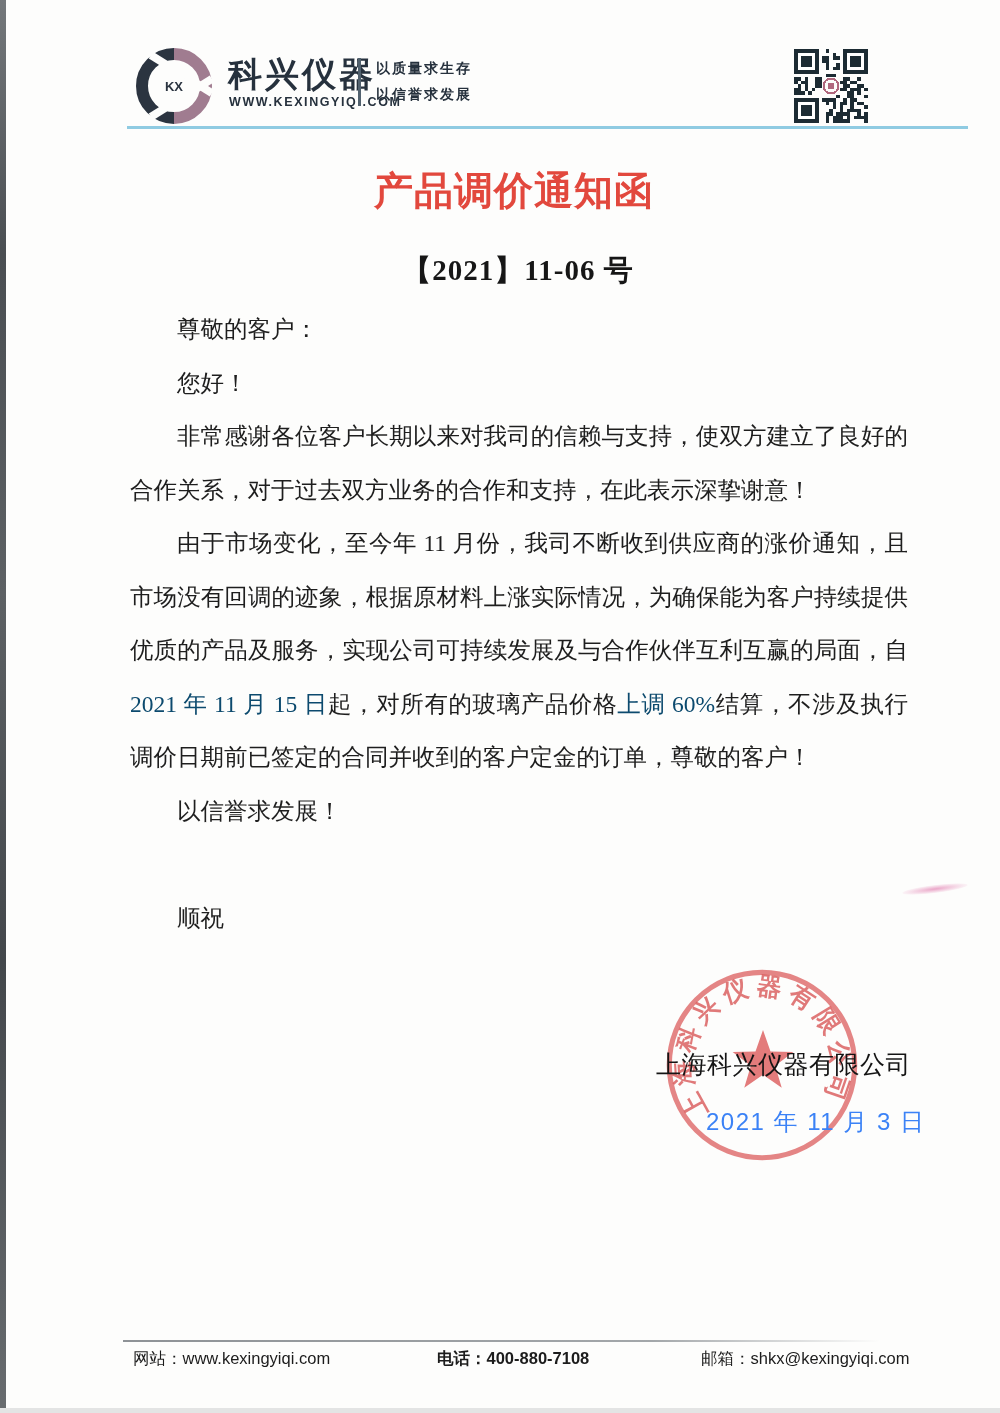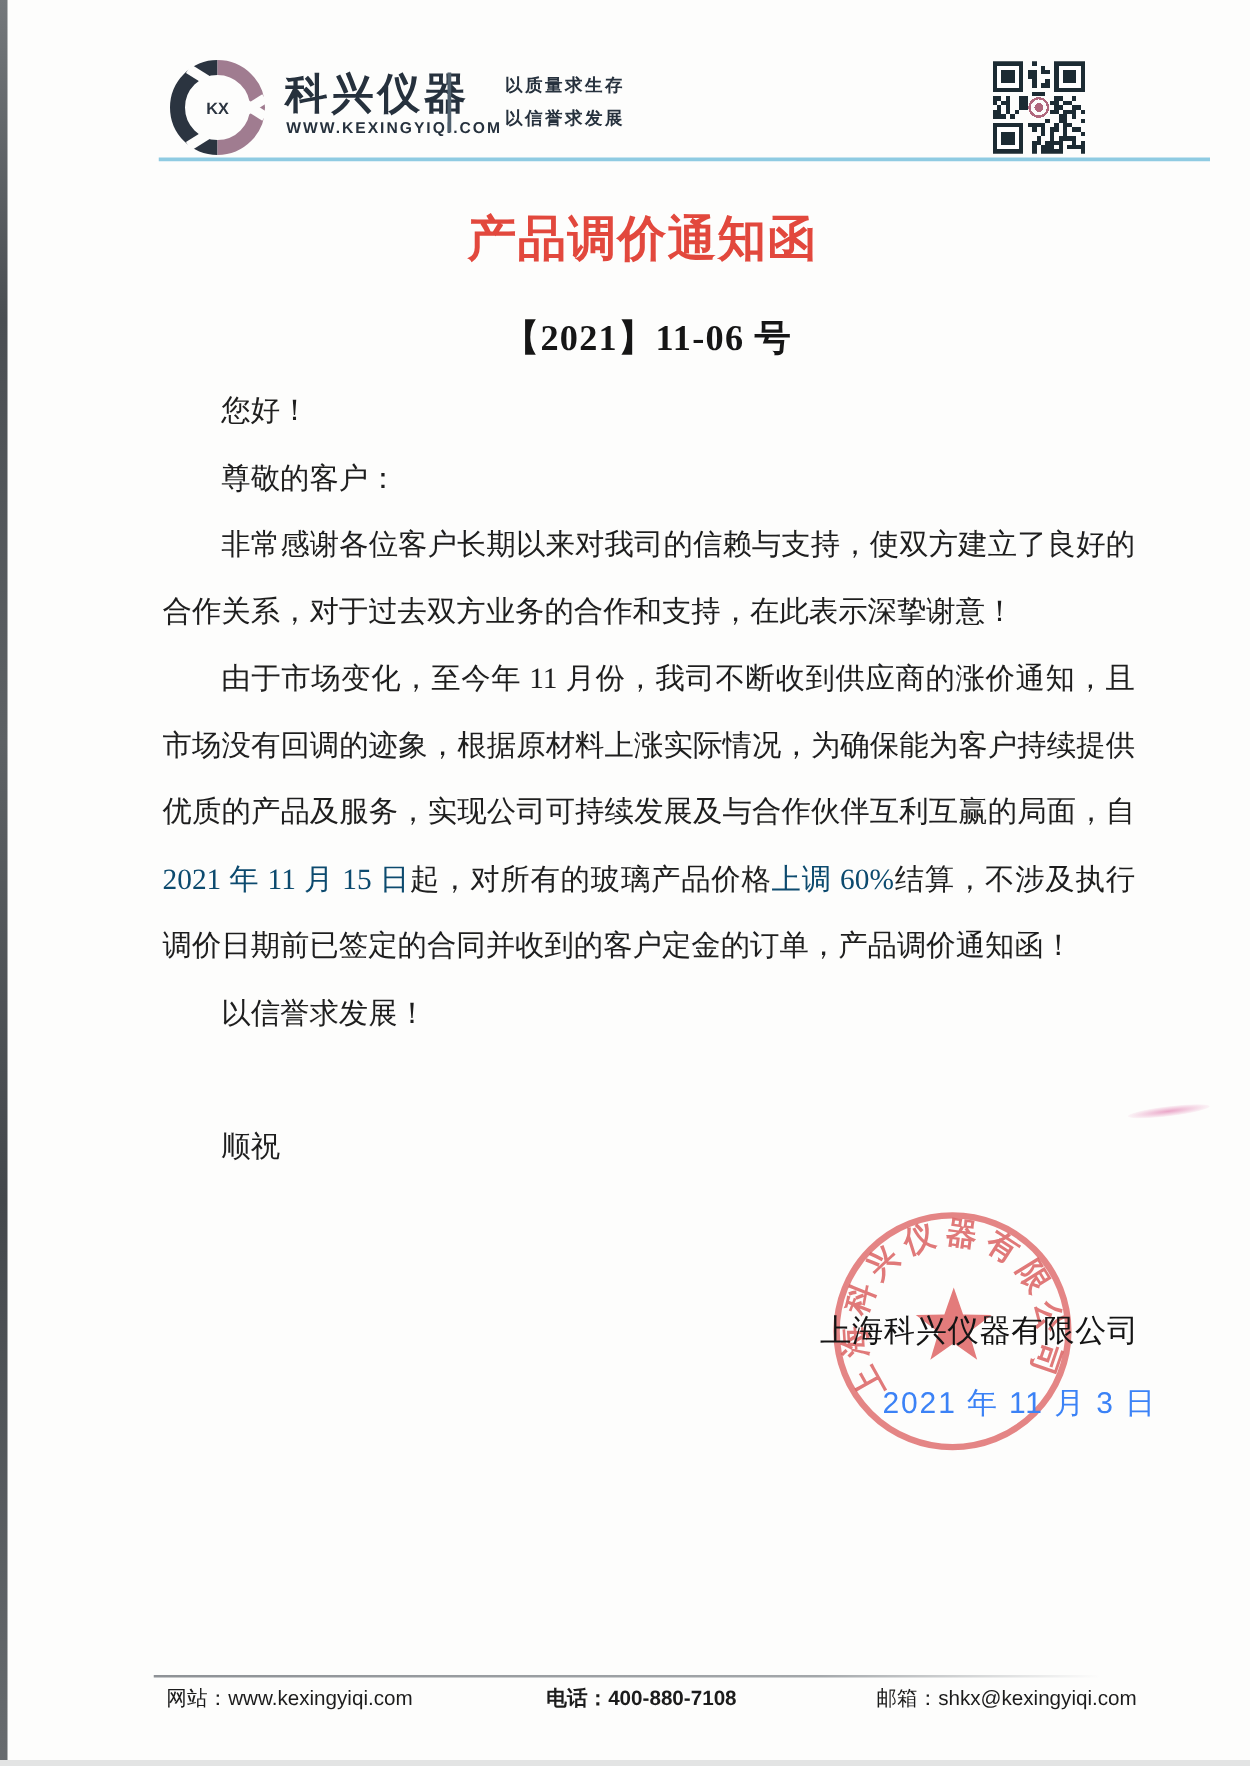"以质量求生存" .slogan { margin-left: 28px -> none }
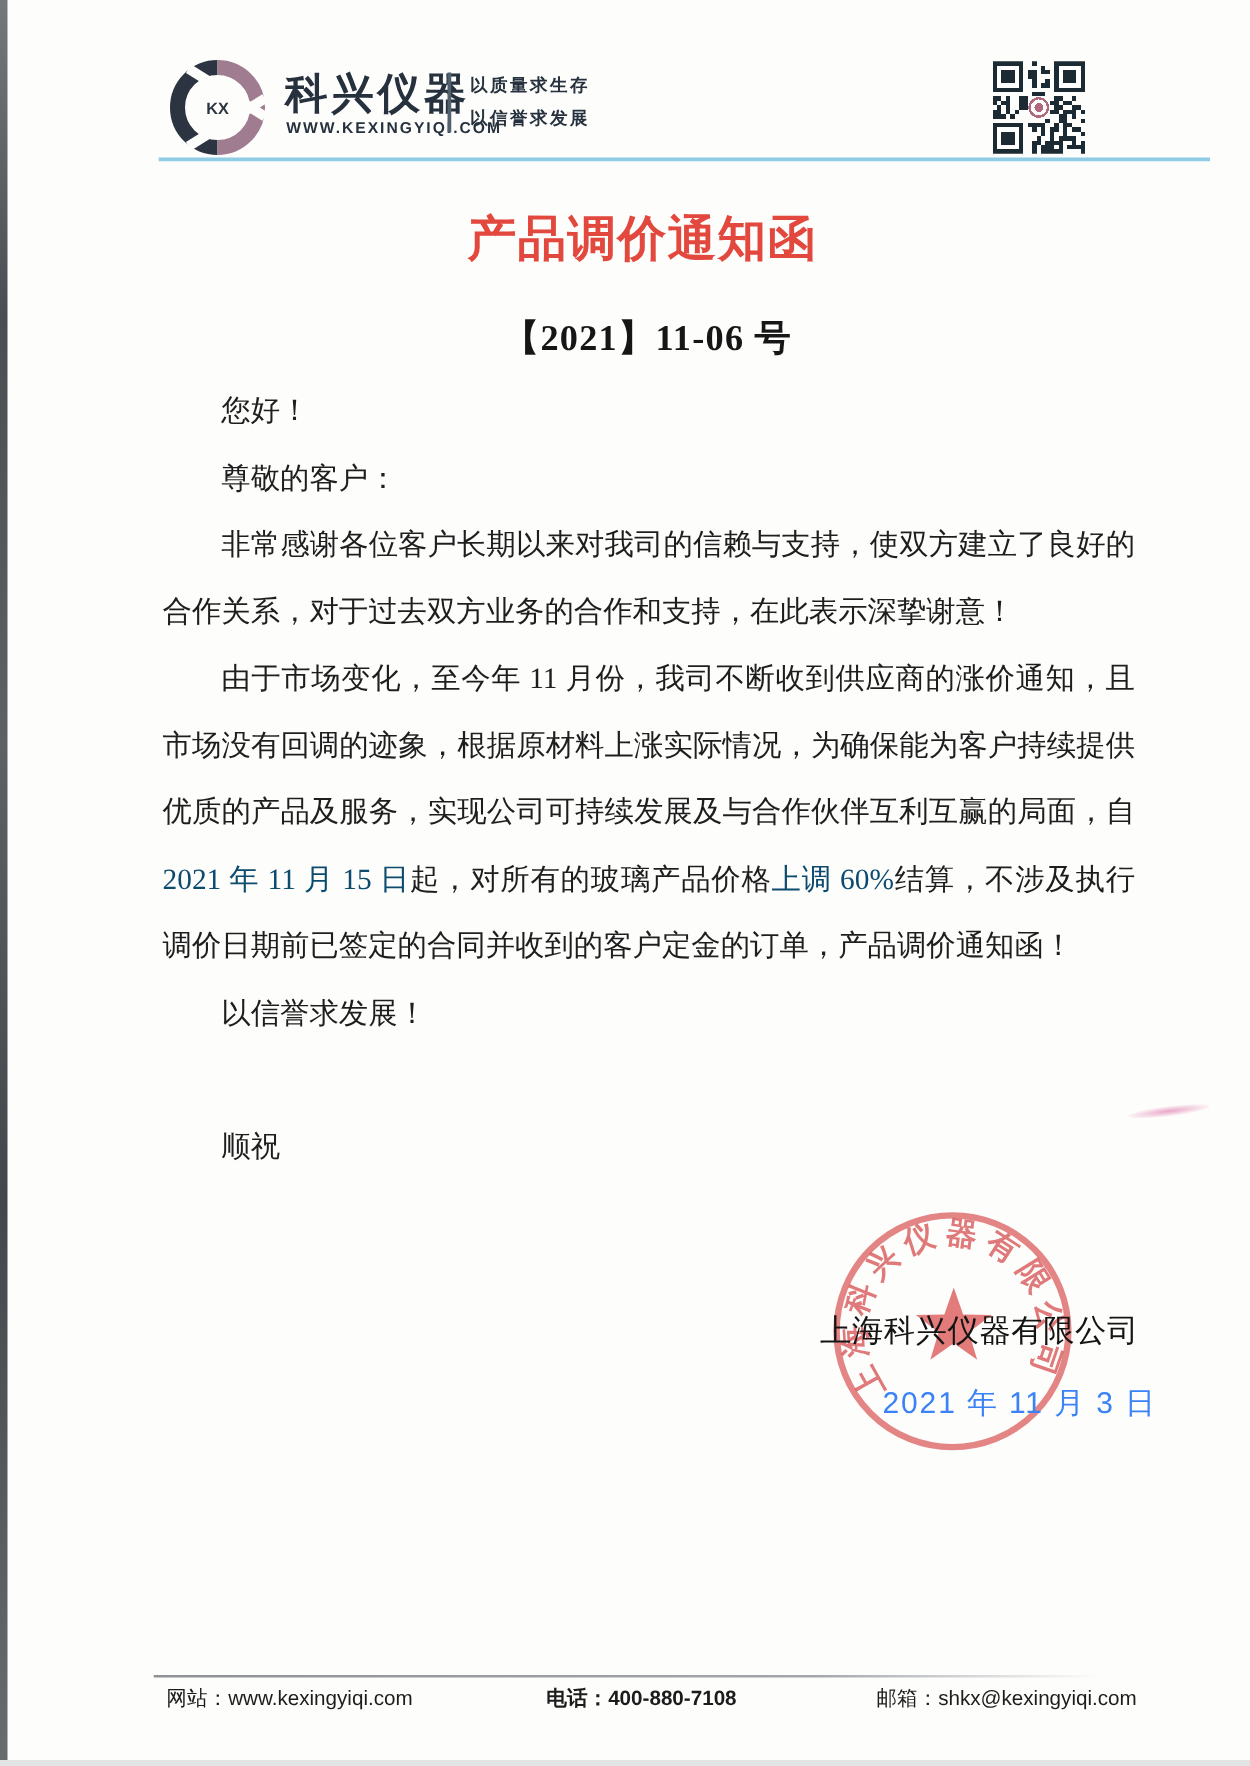"您好！" p { order: before "尊敬的客户：" -> after "尊敬的客户：" }
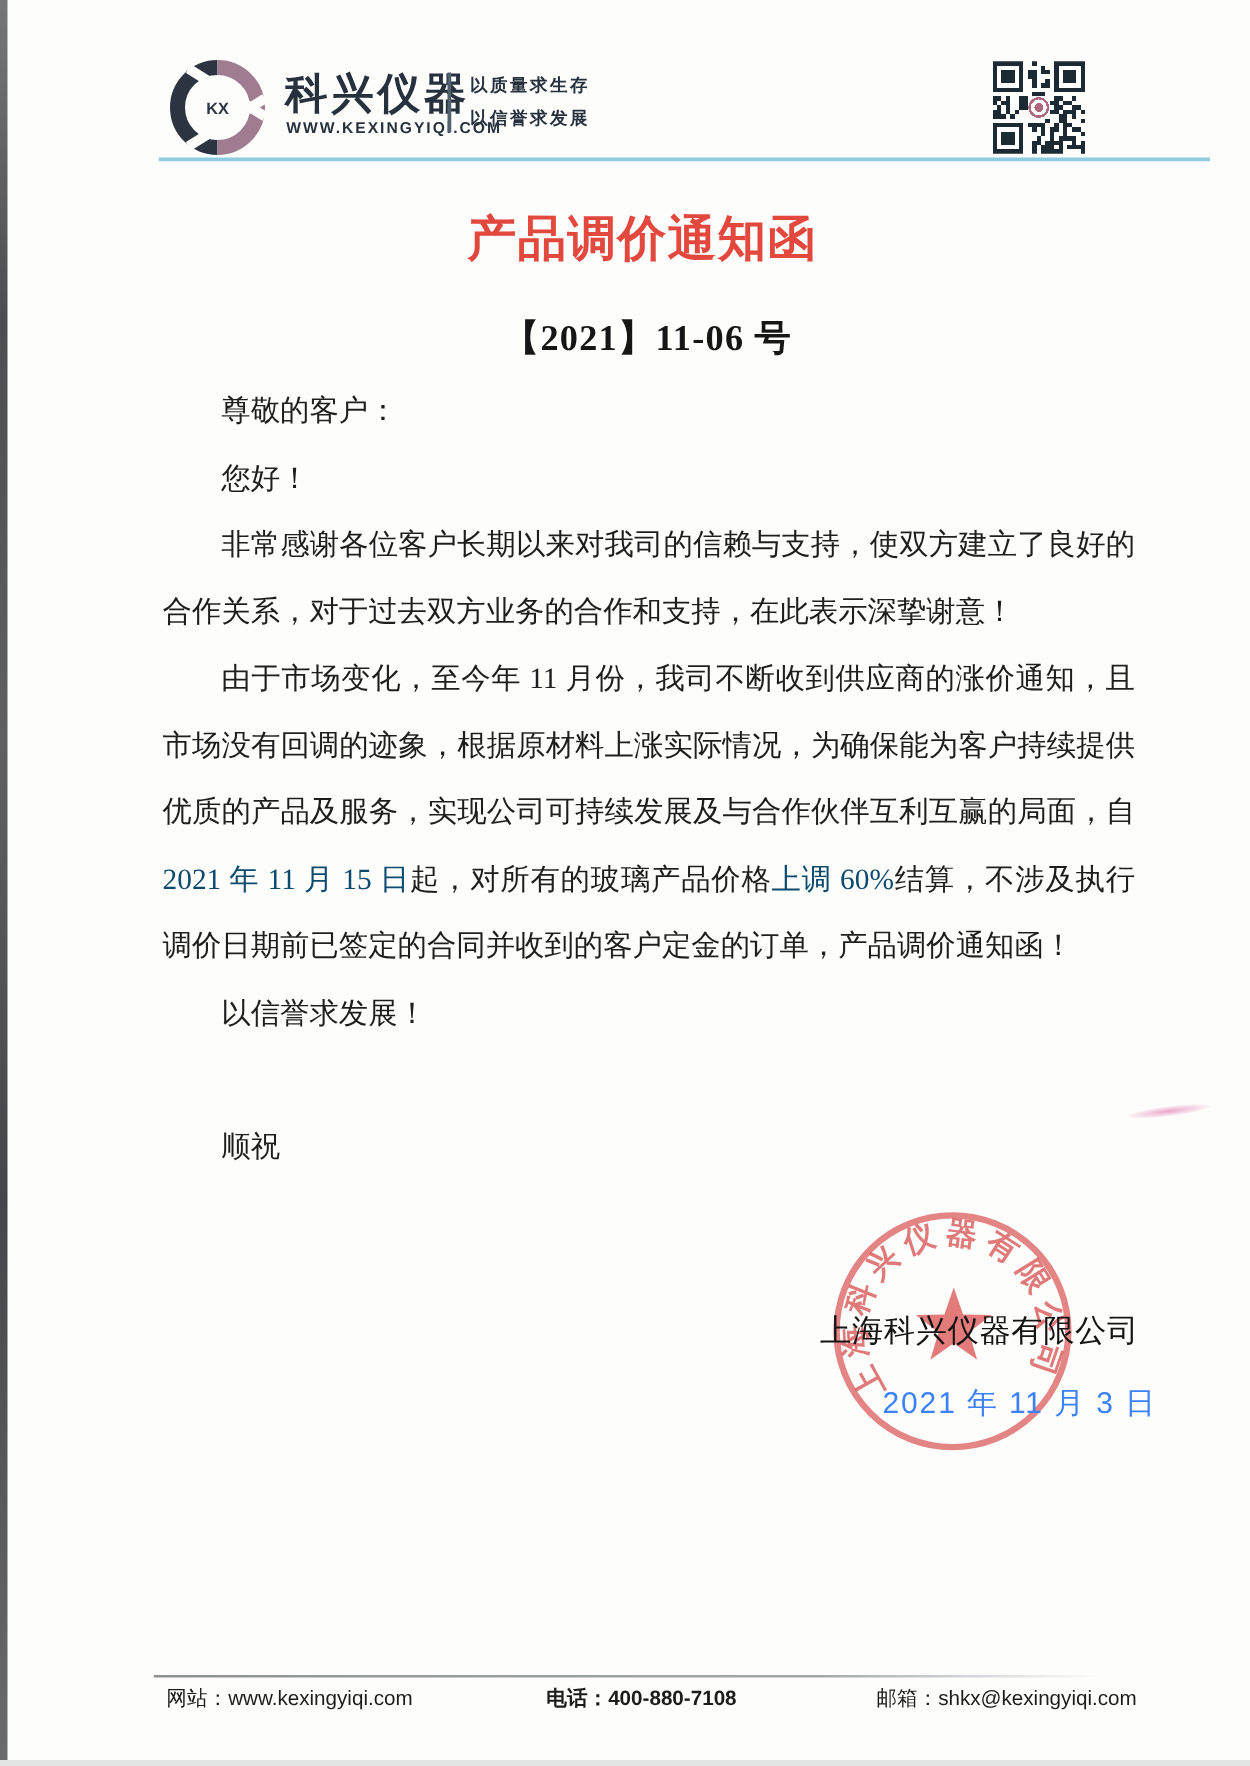"结算，不涉及执行调价日期前已签定的合同并收到的客户定金的订单，产品调价通知函！" span { text: 产品调价通知函 -> 尊敬的客户 }
